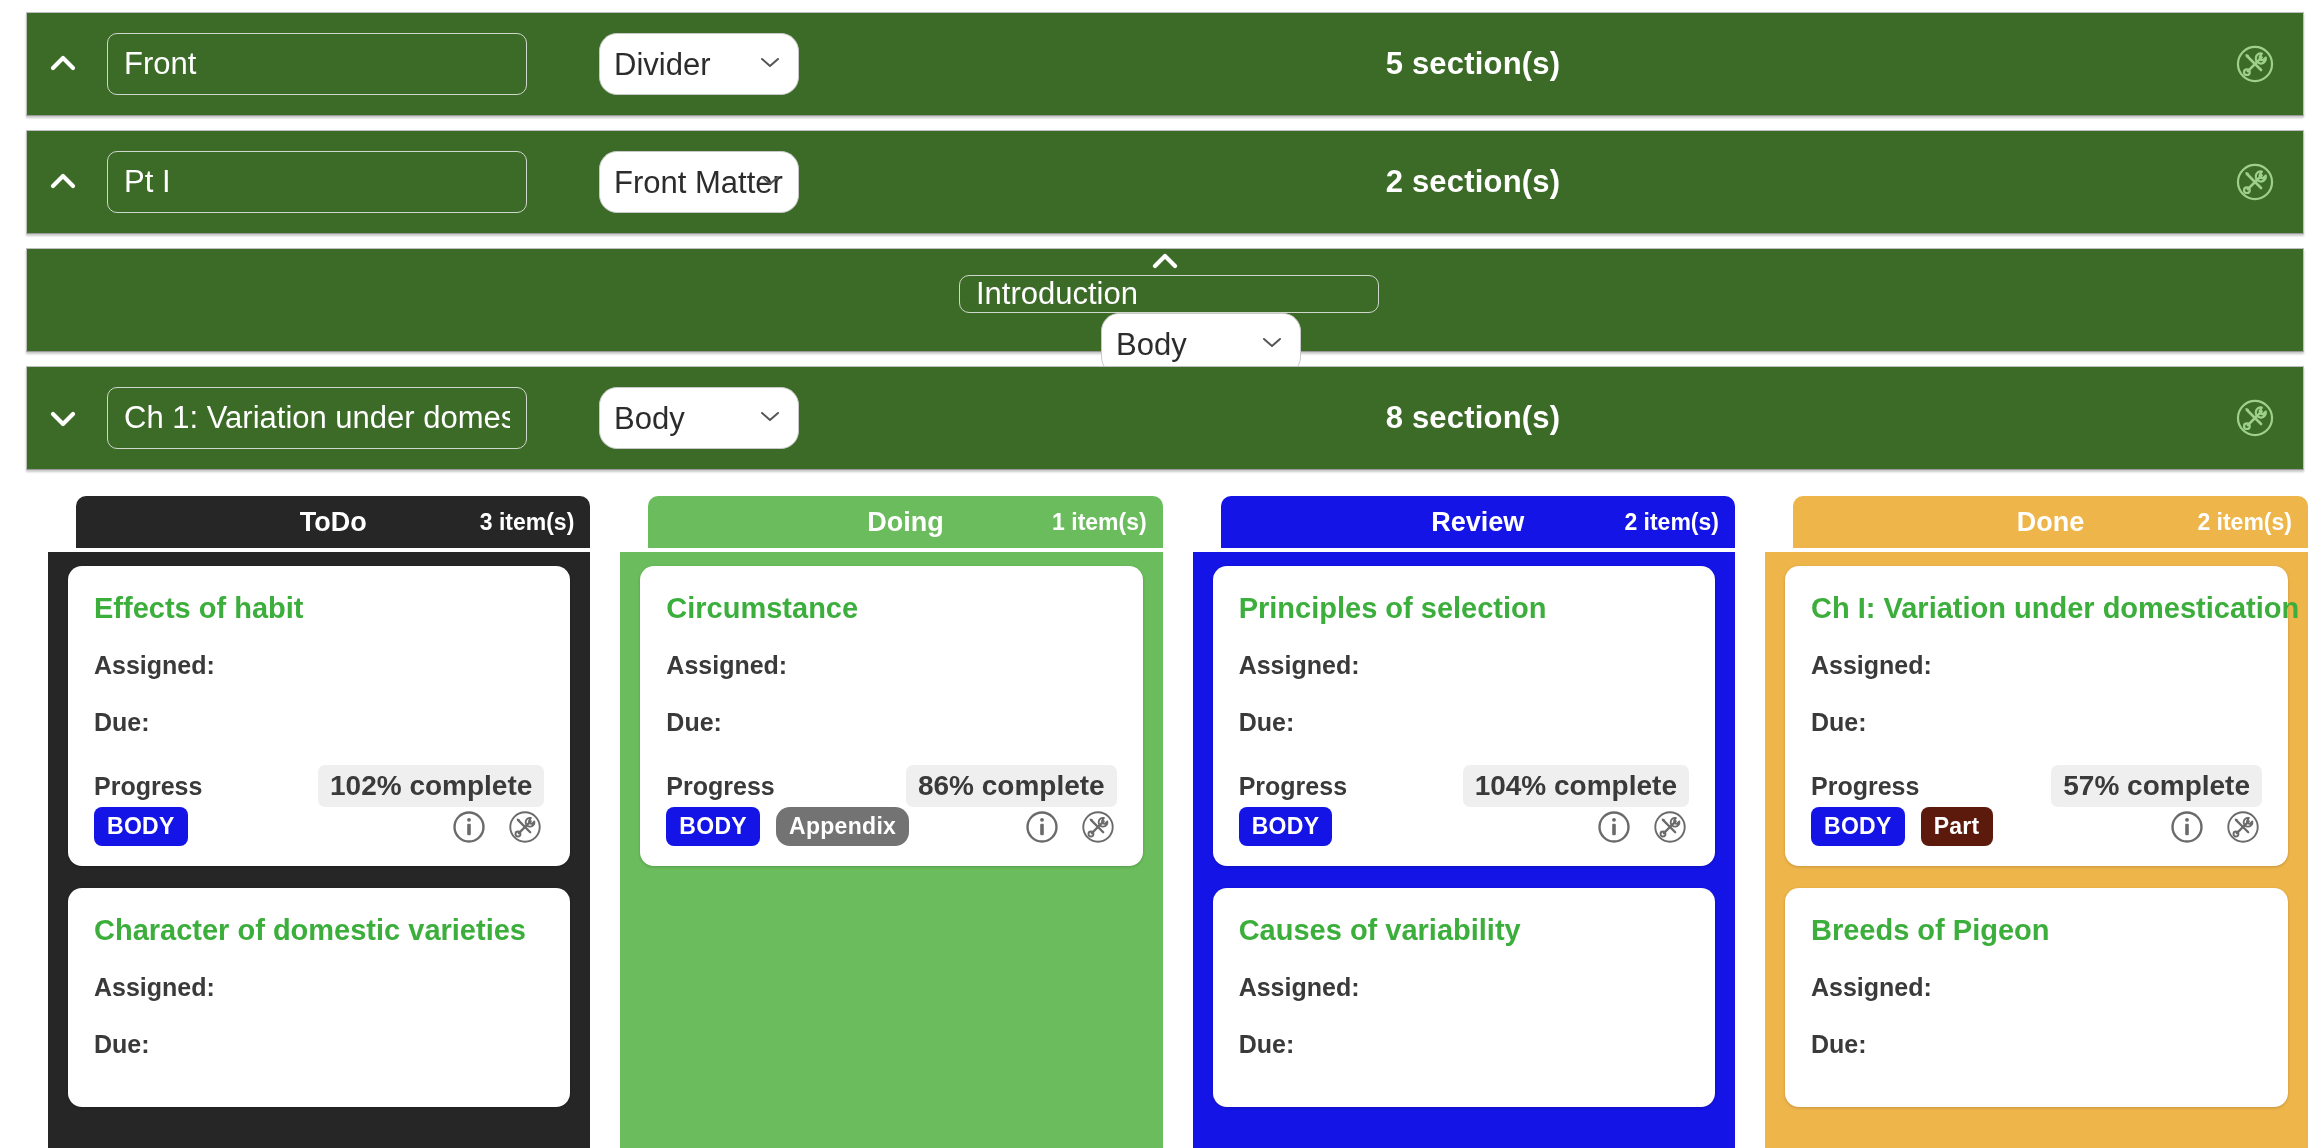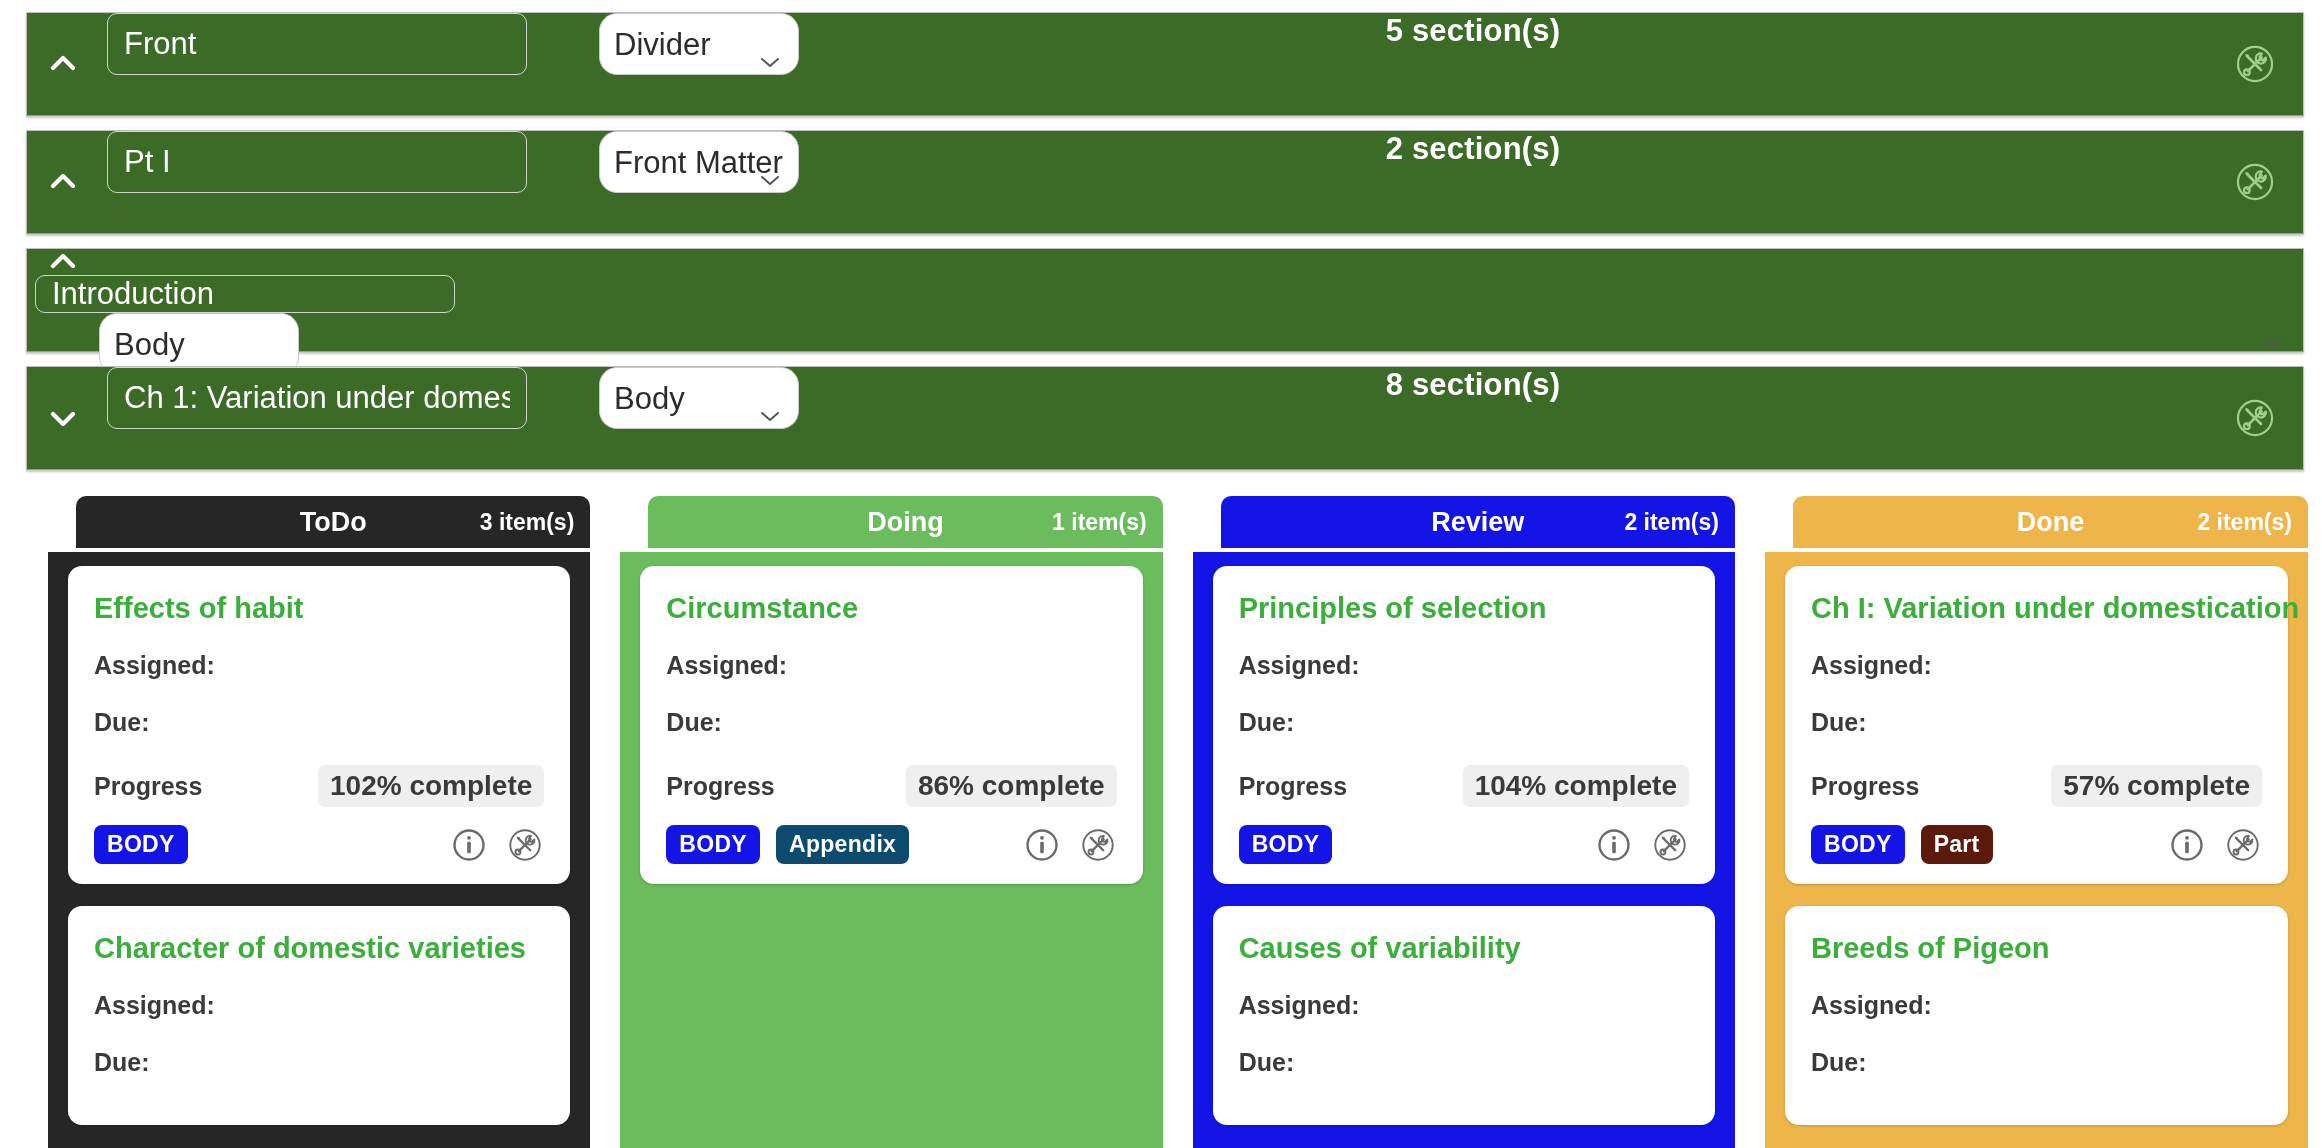"Front" .outline-row { align-items: none -> center }
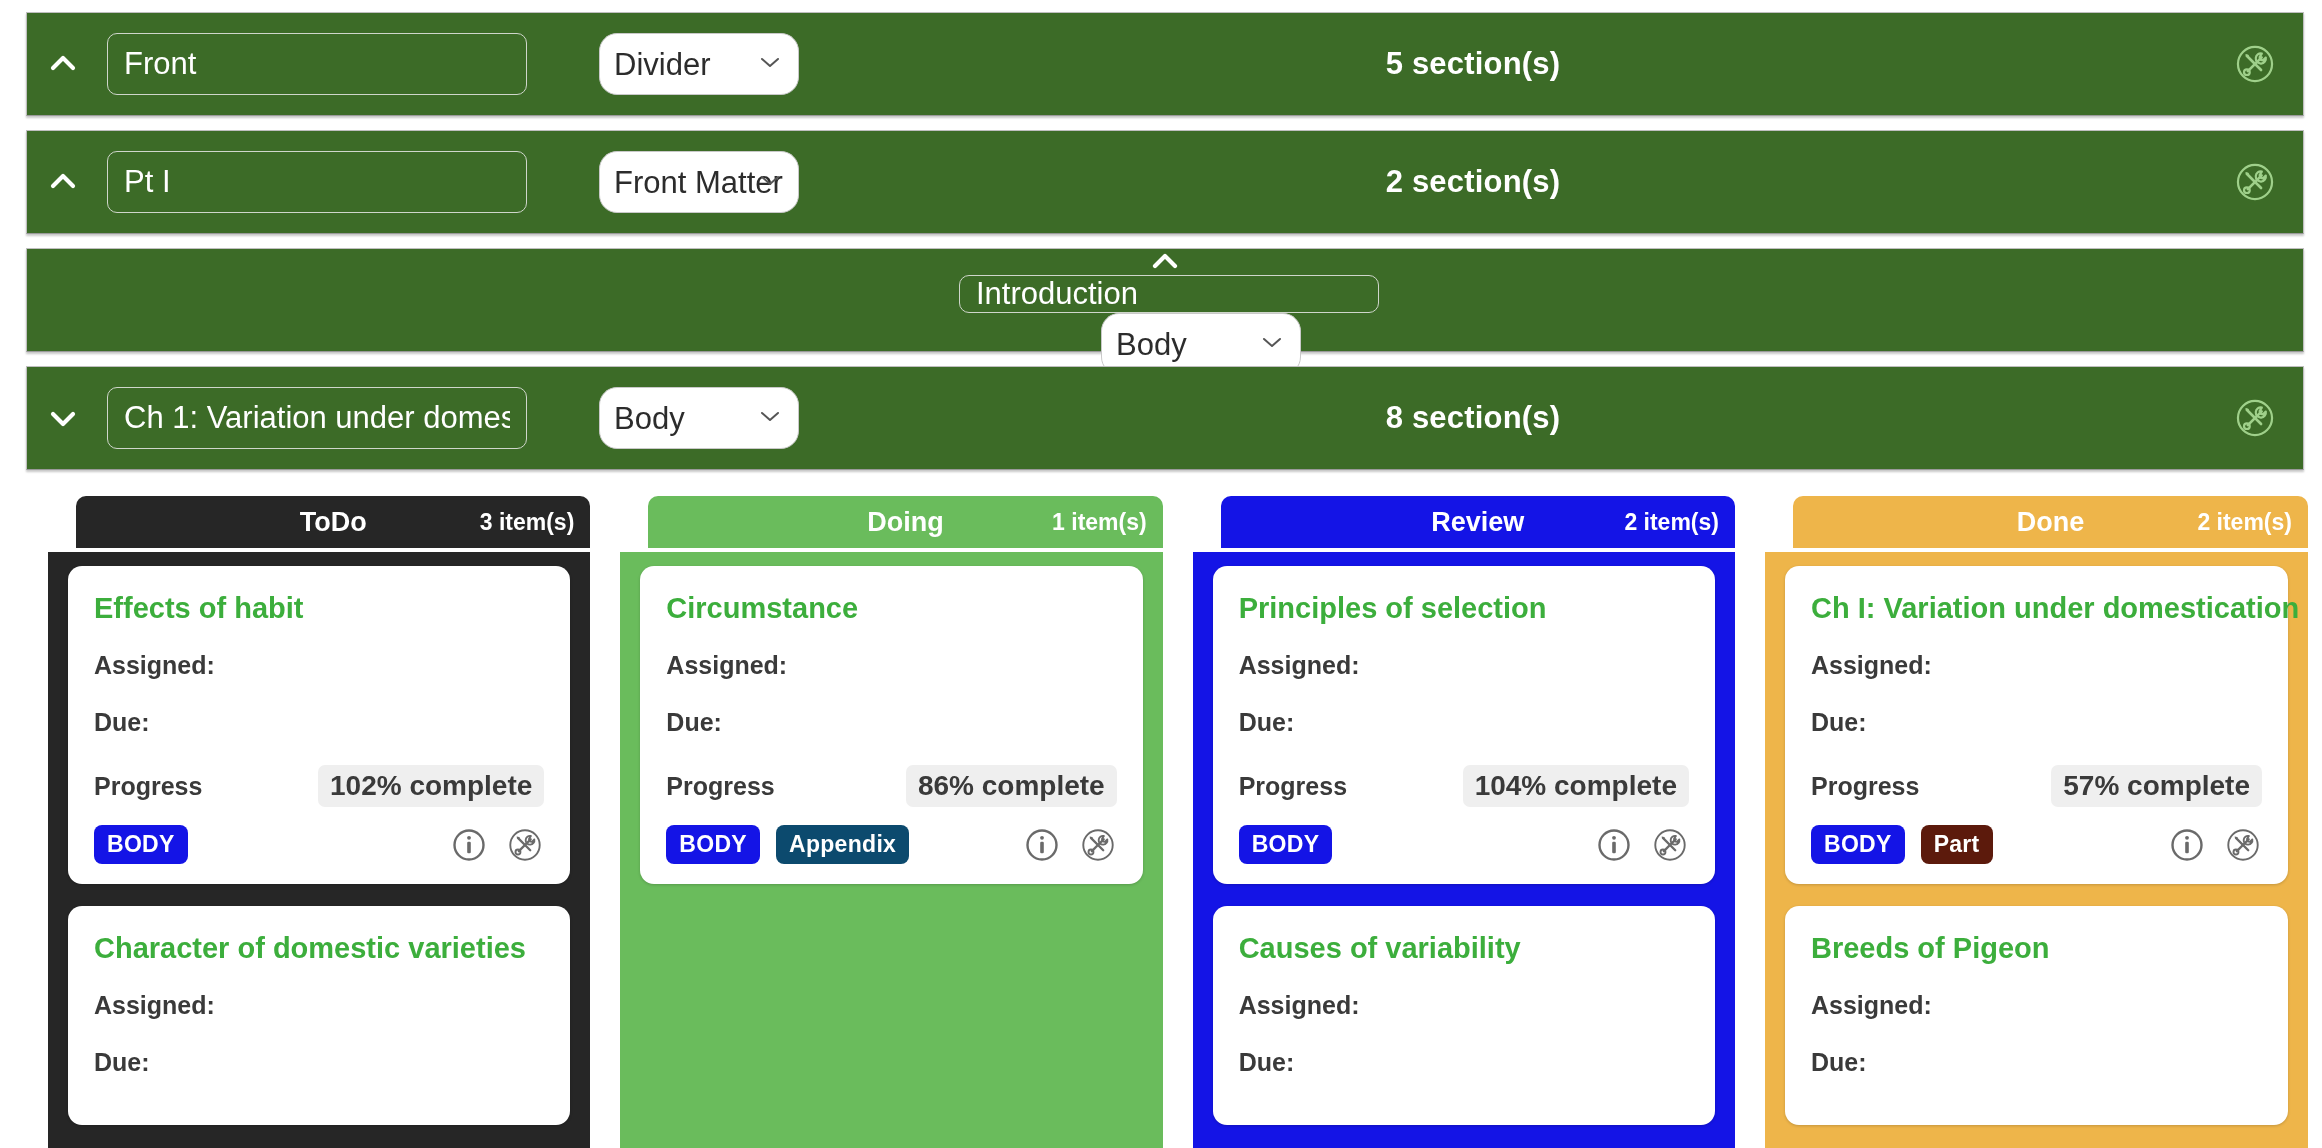"Progress" .card-progress-row { margin-bottom: 18px -> none }
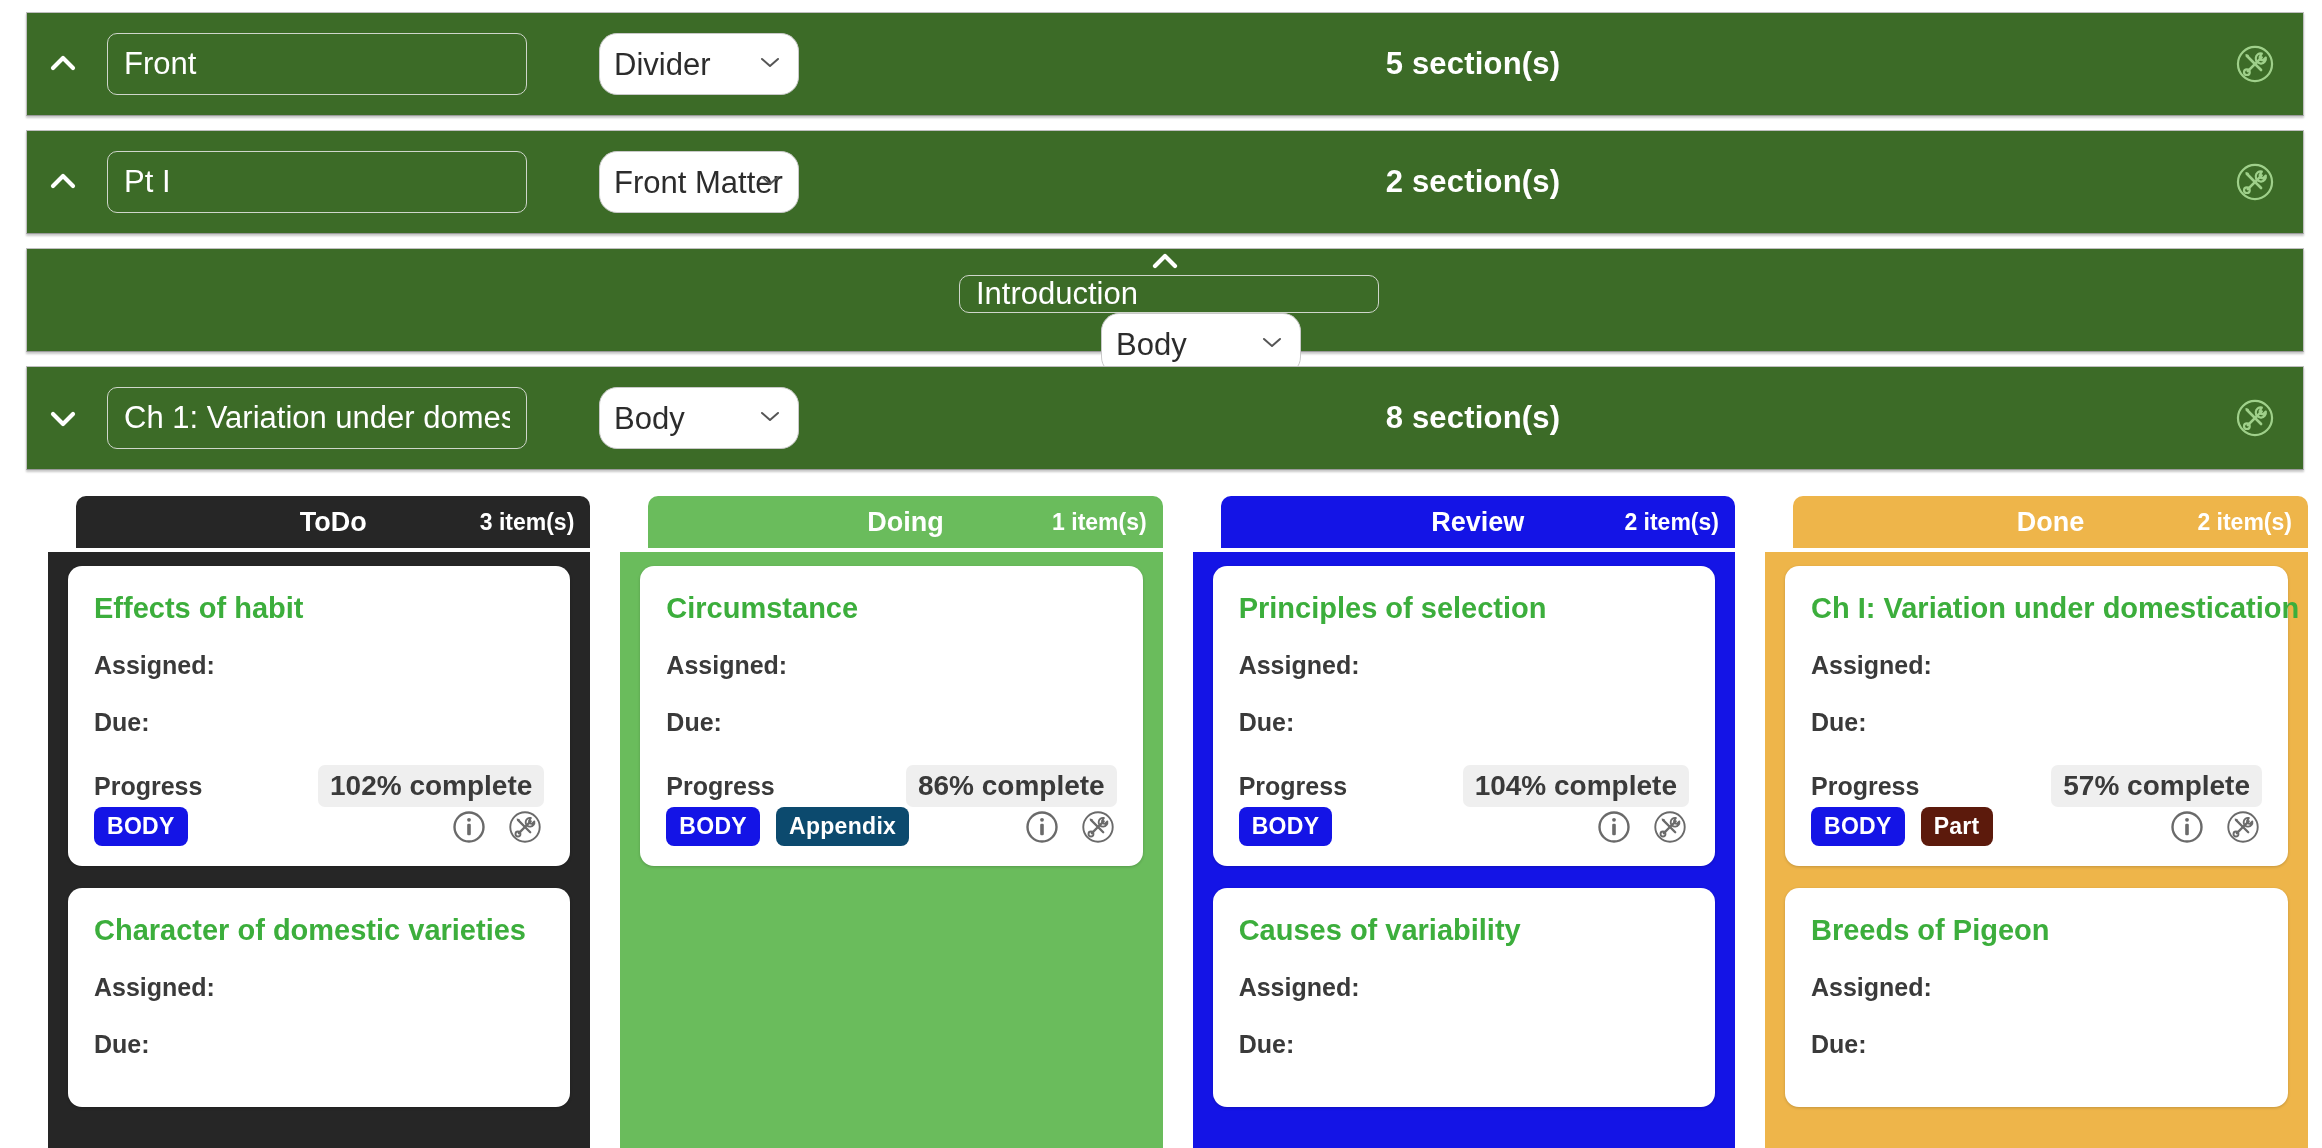"Appendix" .badge-appendix { background: #0c4a6e -> #737373; border-radius: none -> 14px }
